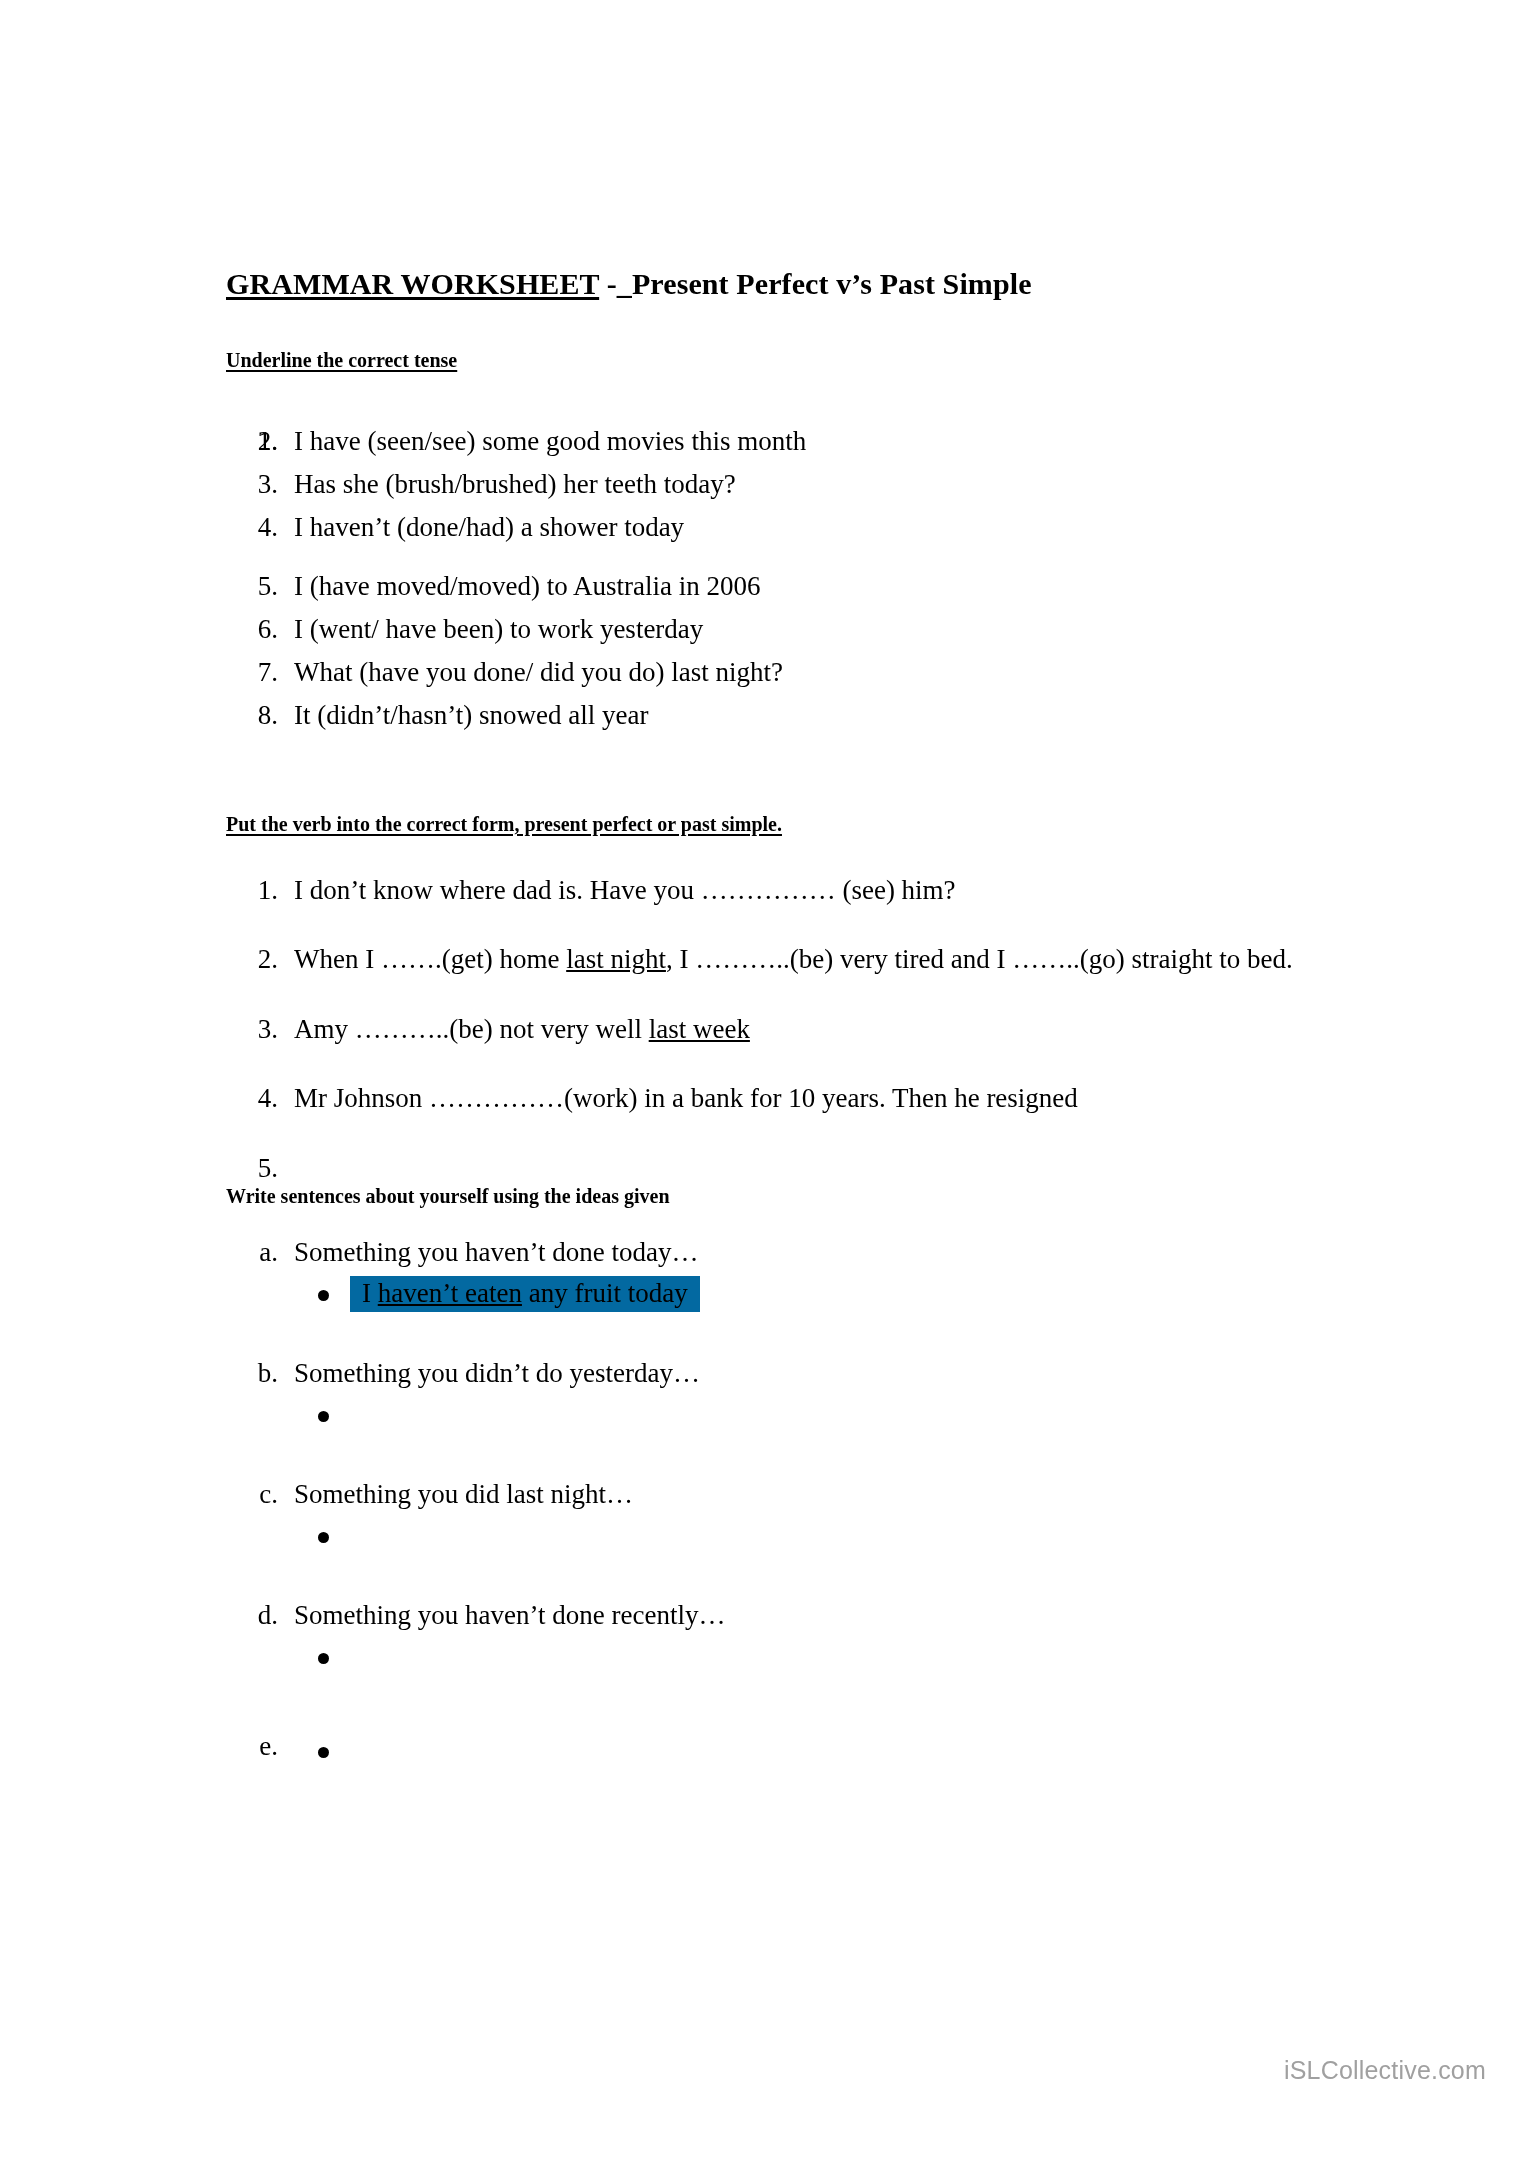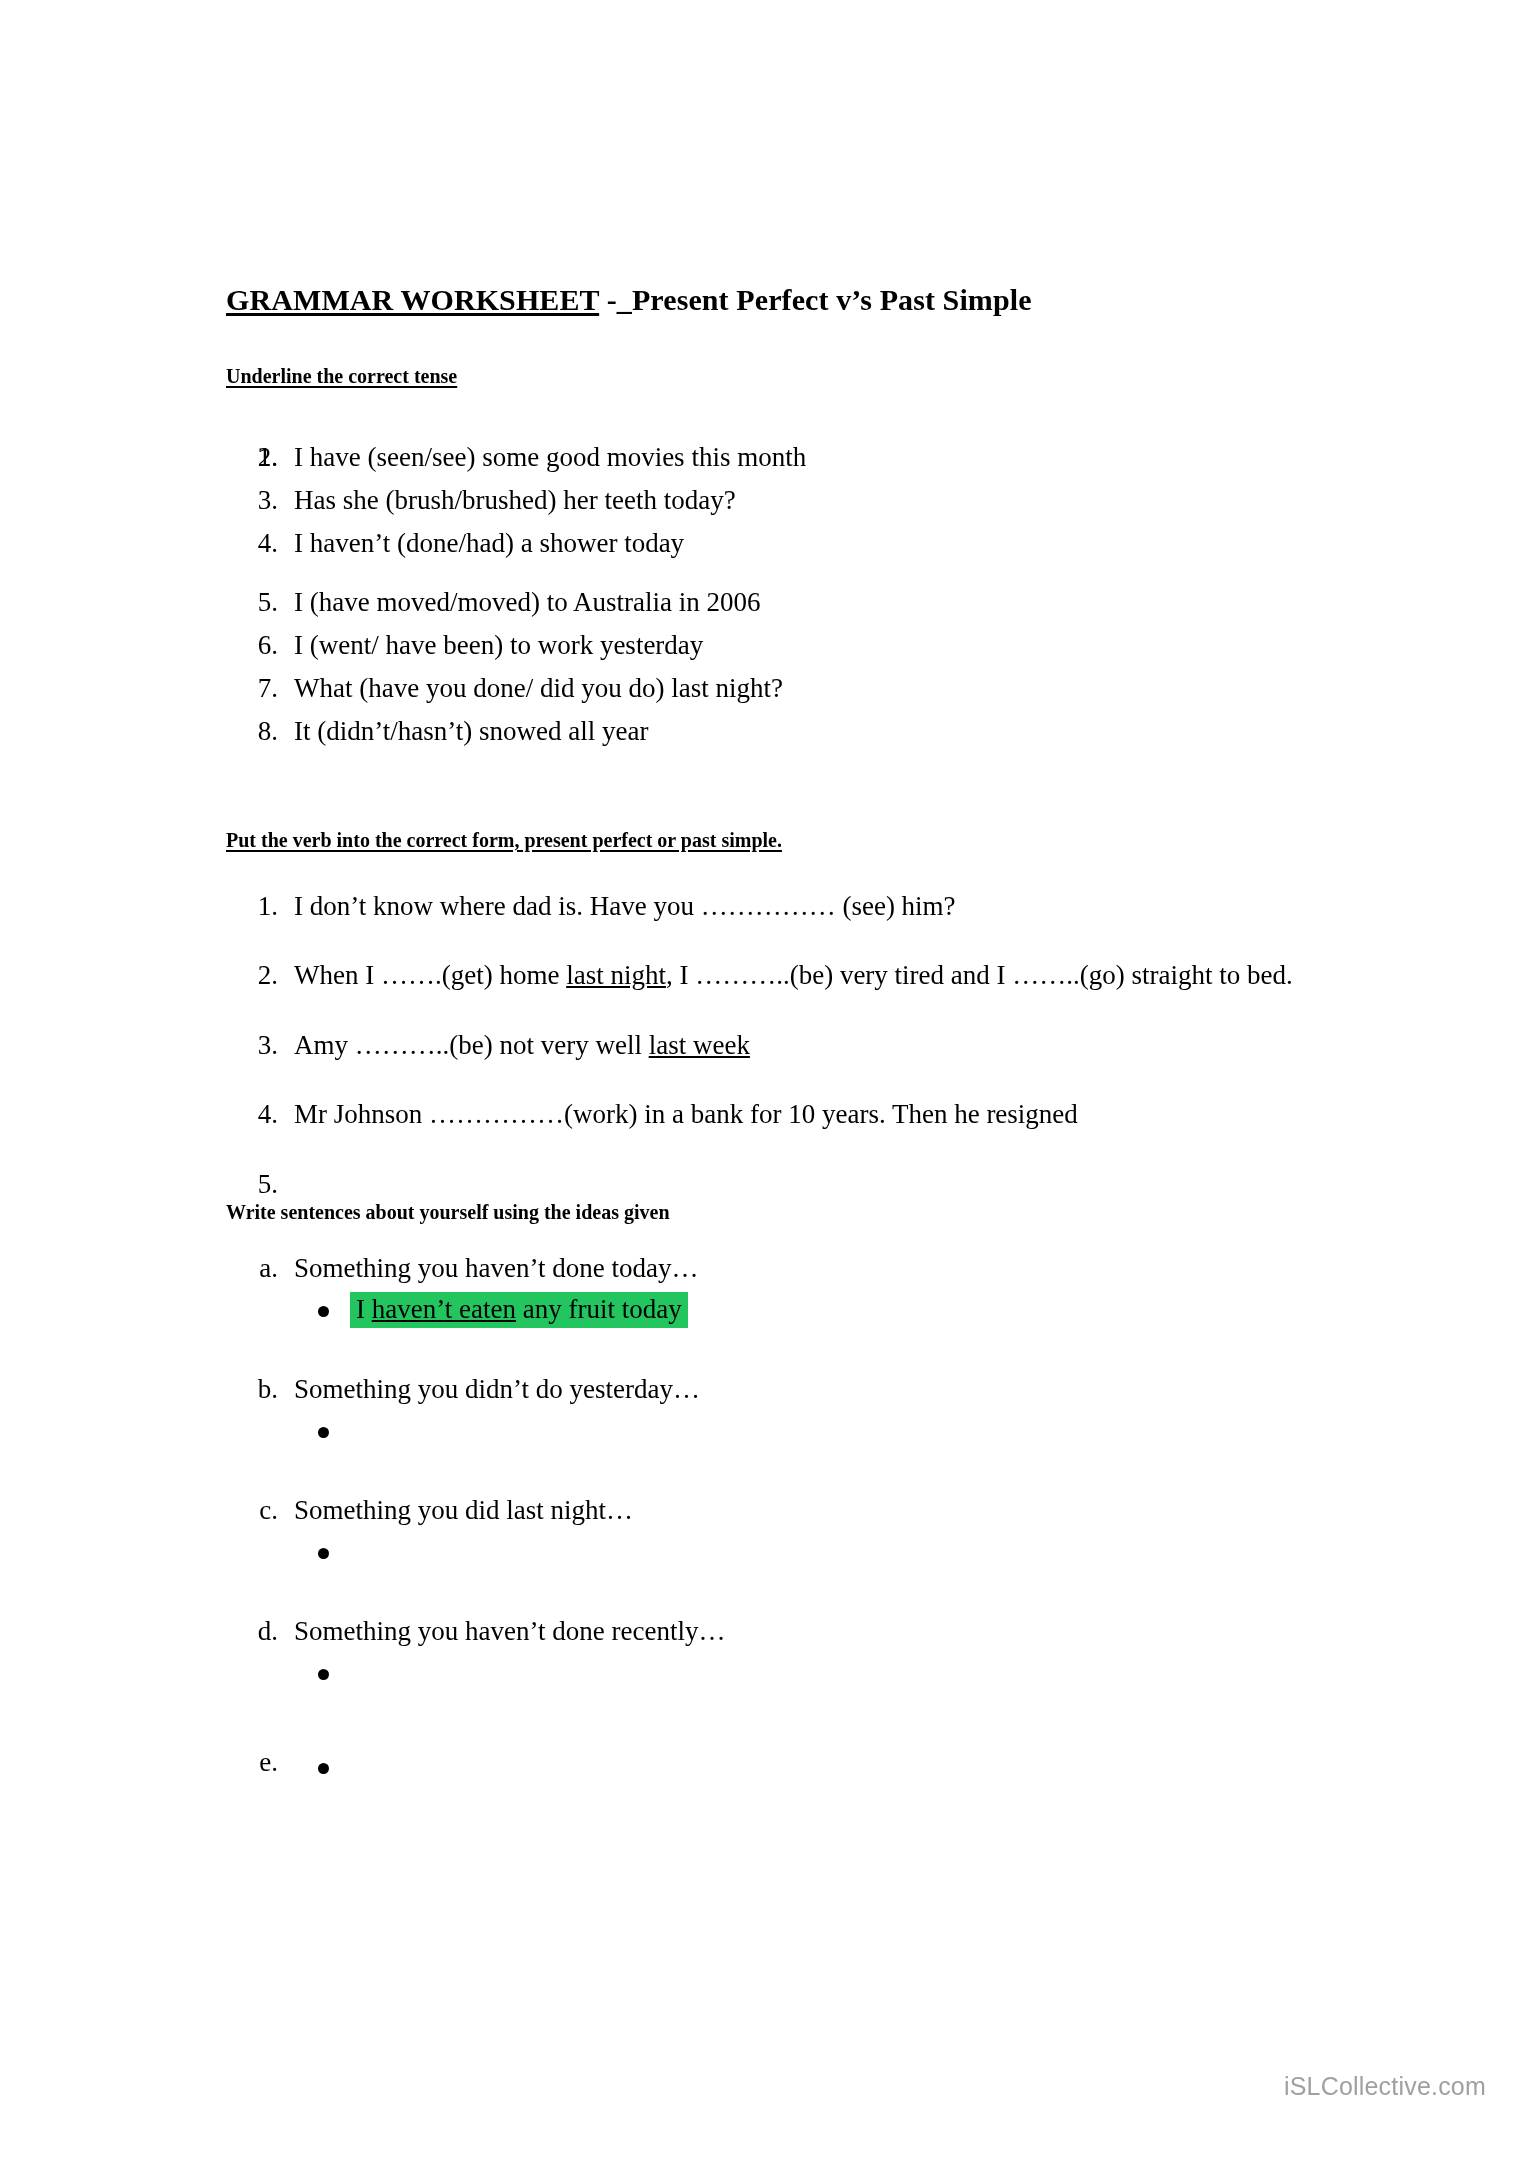"GRAMMAR WORKSHEET -_Present Perfect v’s" .page { top: 16px -> 0 }
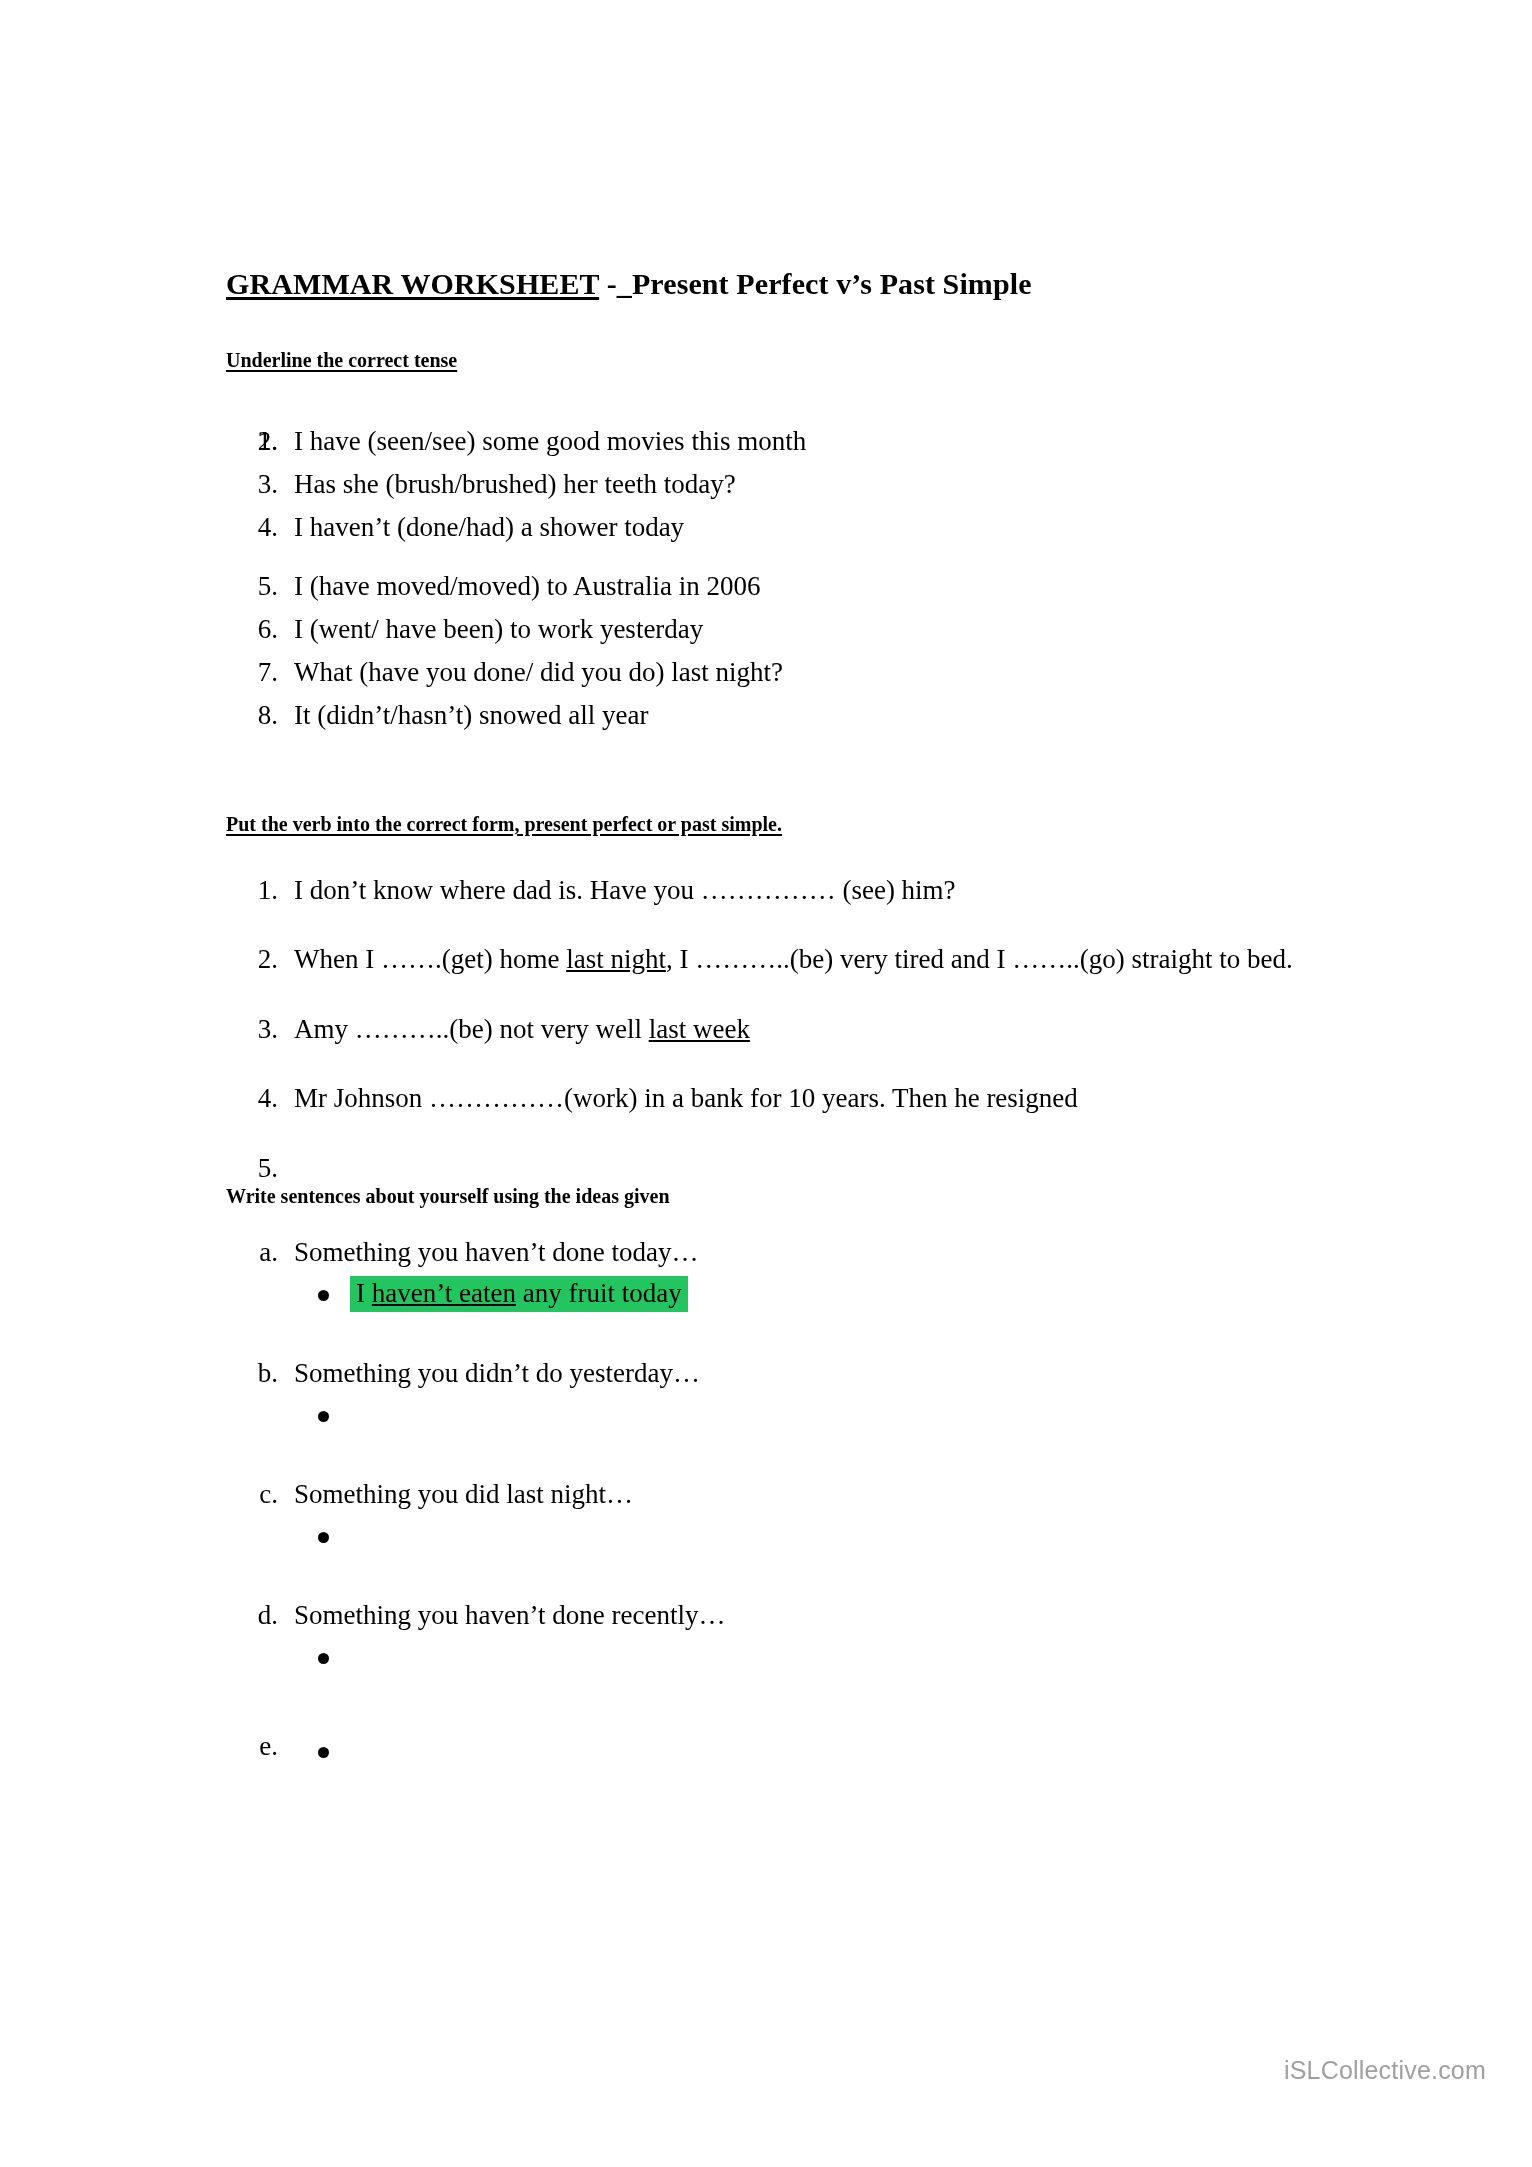"I haven’t eaten any fruit" .answer-text { background: #22c55e -> #0369a1; padding: 1px 6px -> 1px 12px }
